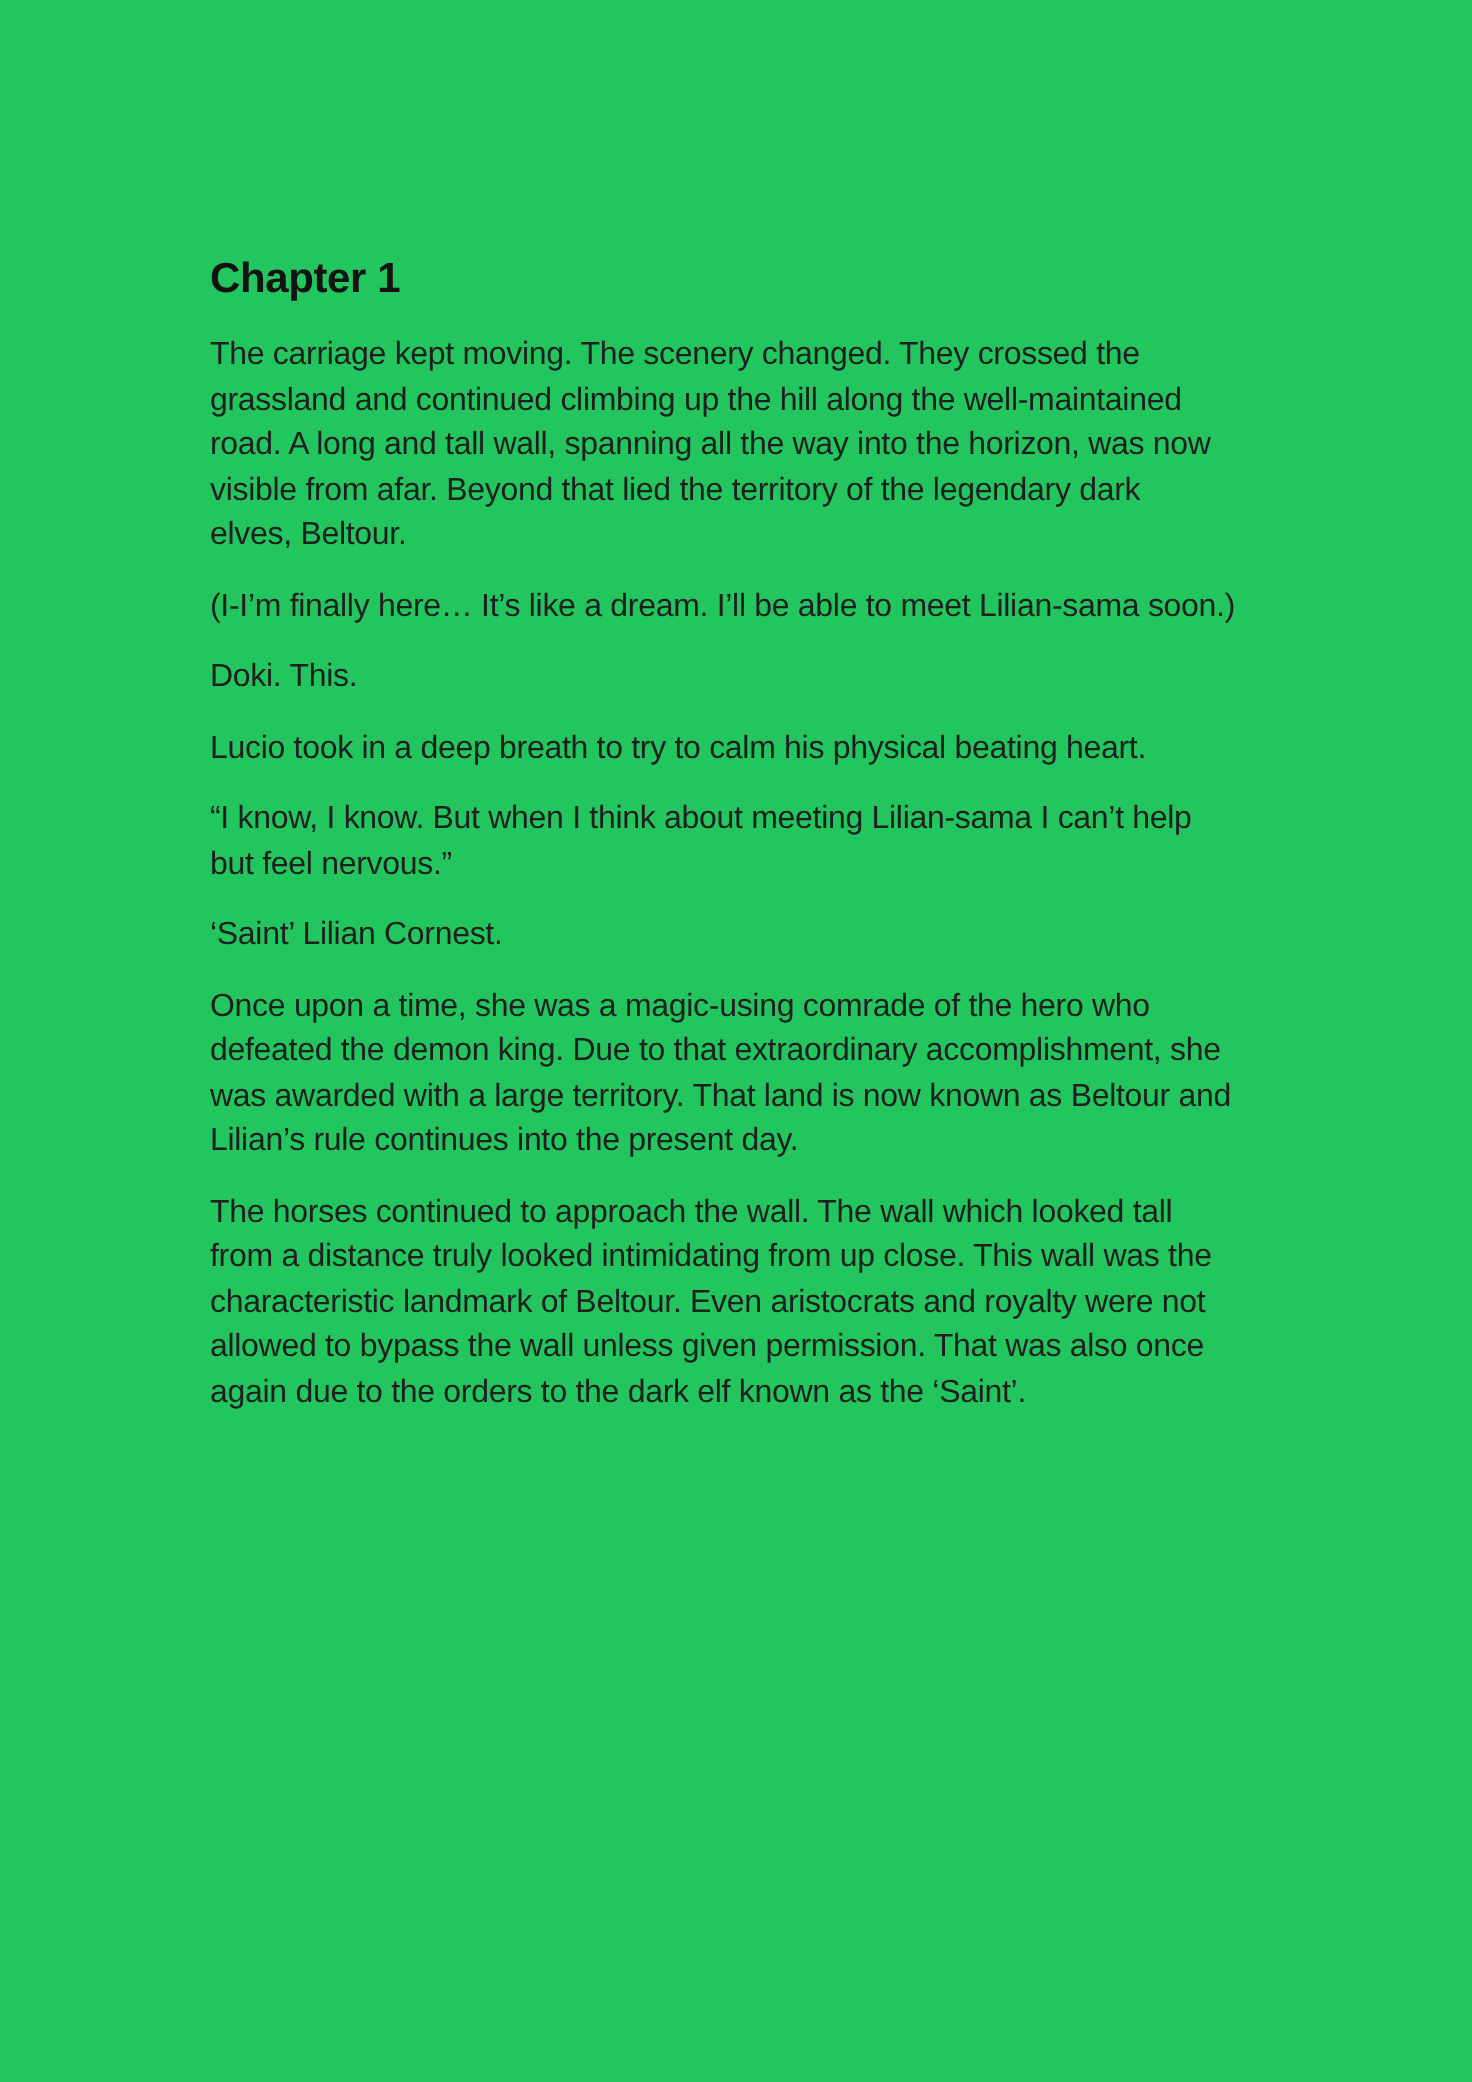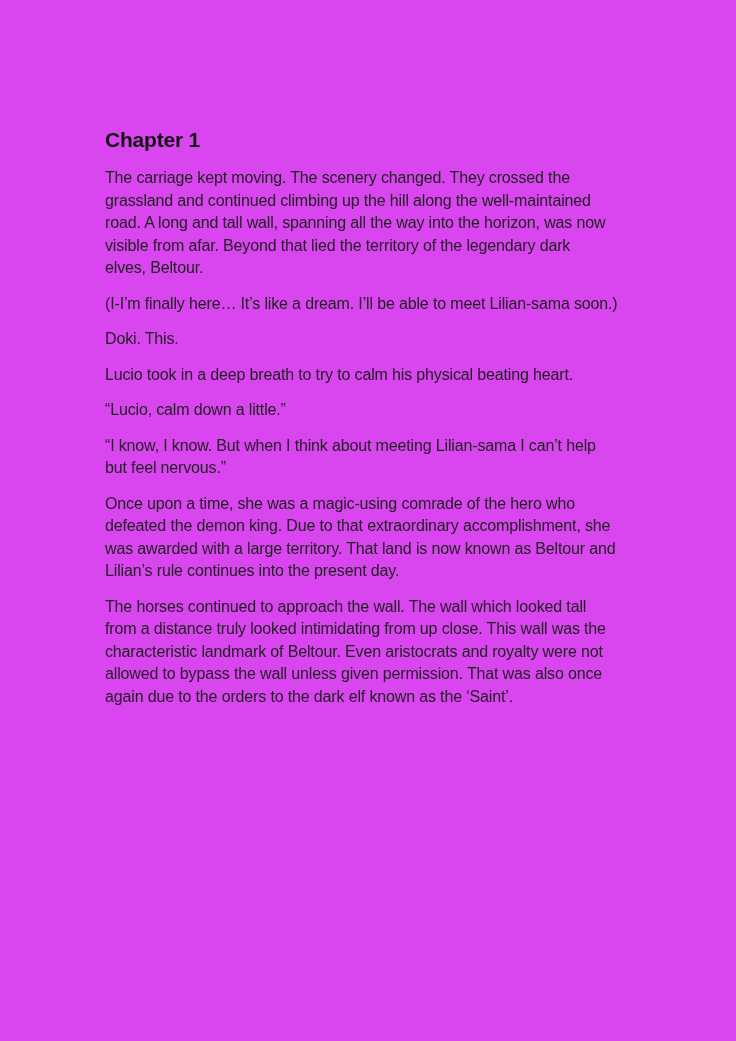"Chapter 1" .page { background: #d946ef -> #22c55e }
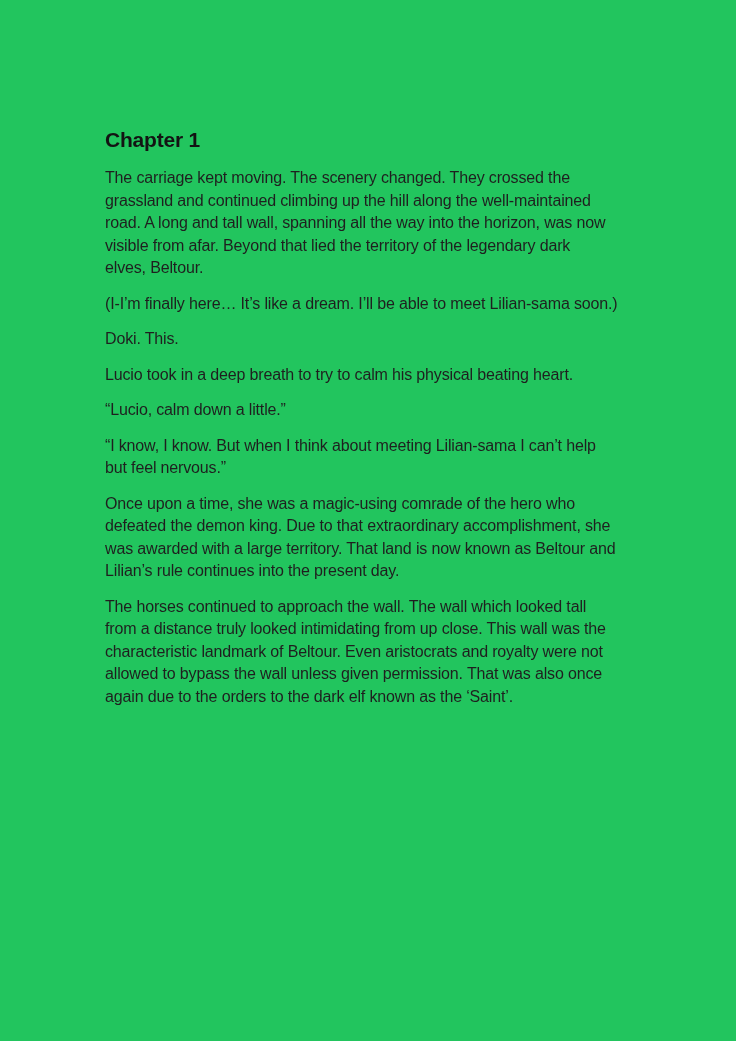"“Lucio, calm down a little.”" p.body-paragraph { html: <p>“Lucio, calm down a little.”</p> -> none }
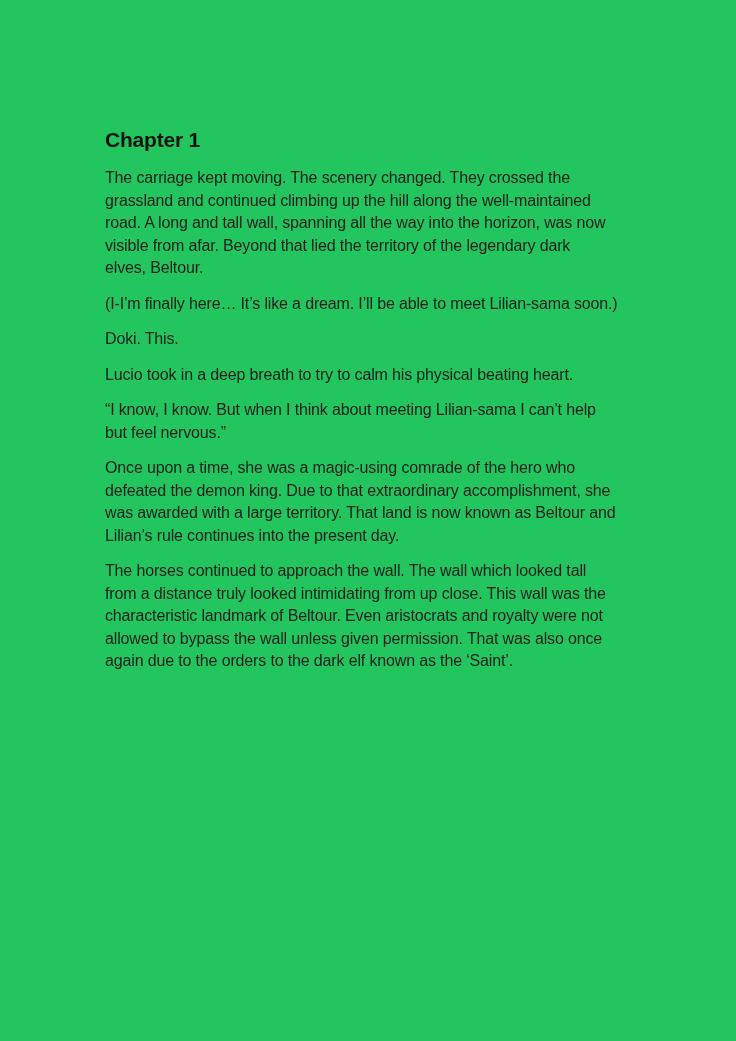"‘Saint’ Lilian Cornest." p.body-paragraph { html: none -> <p>‘Saint’ Lilian Cornest.</p> }
